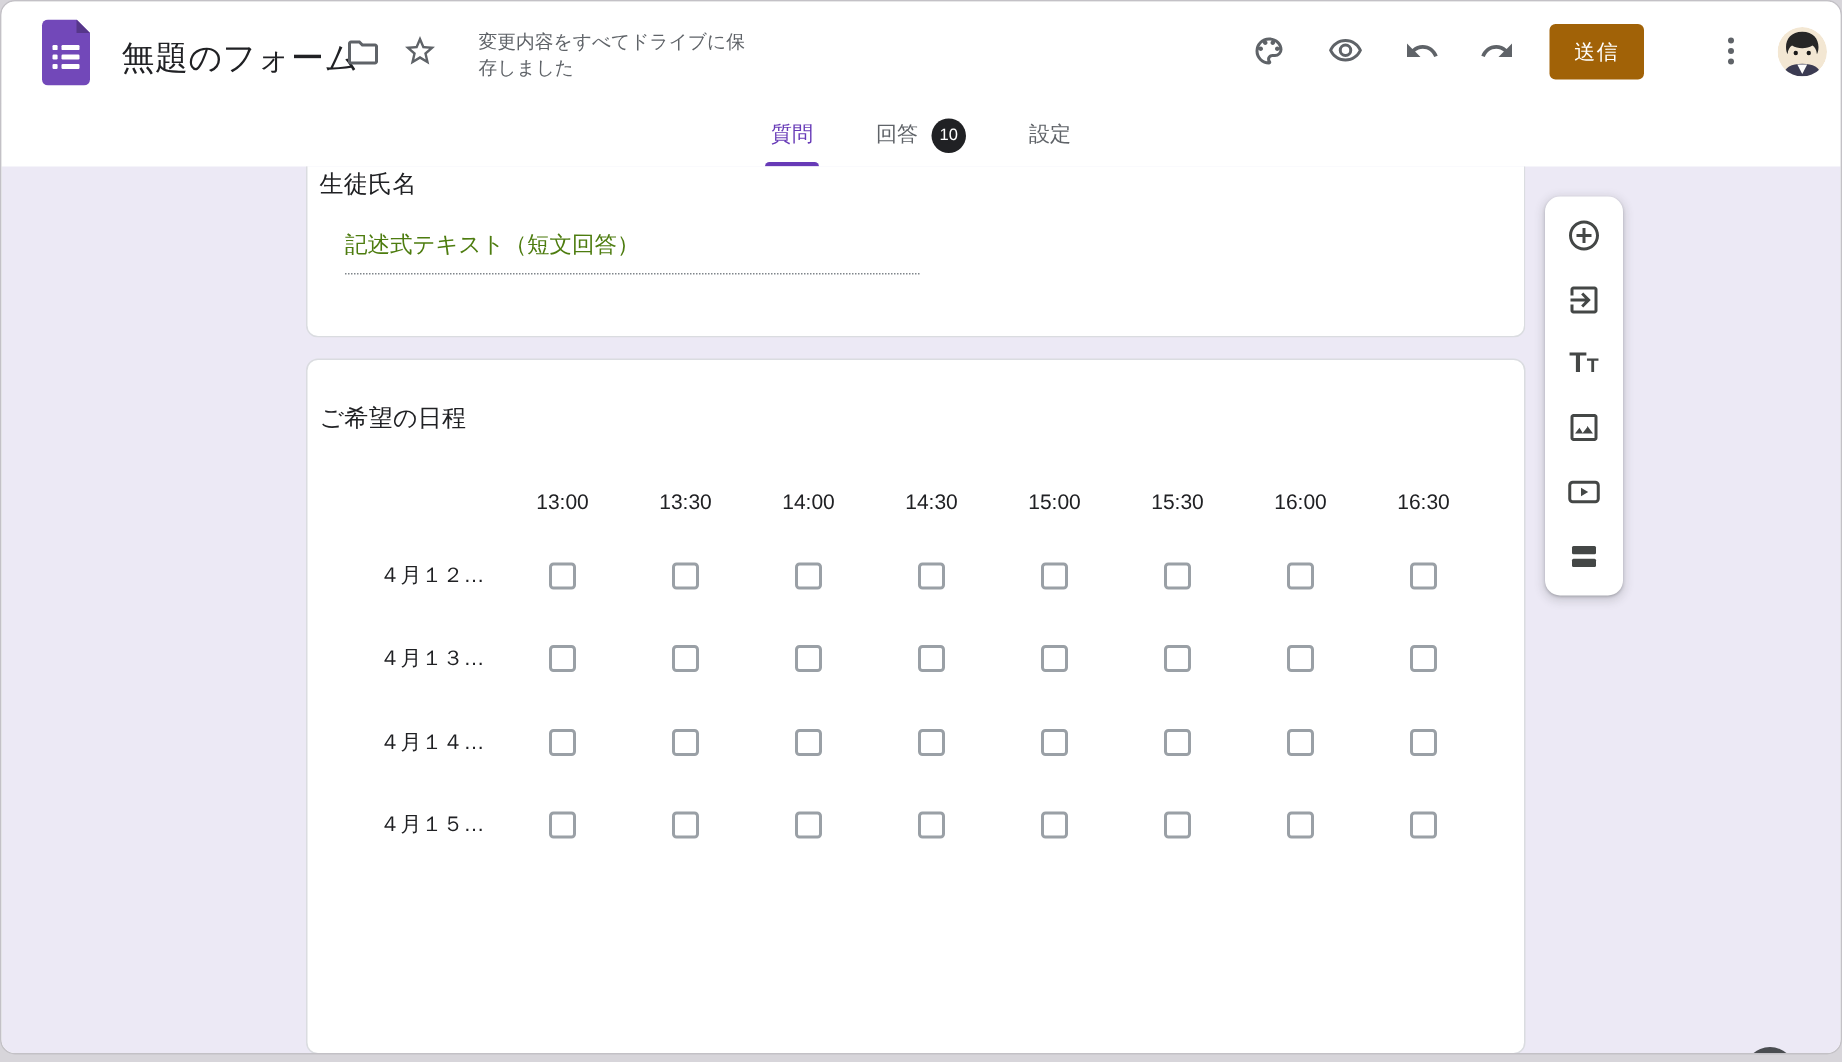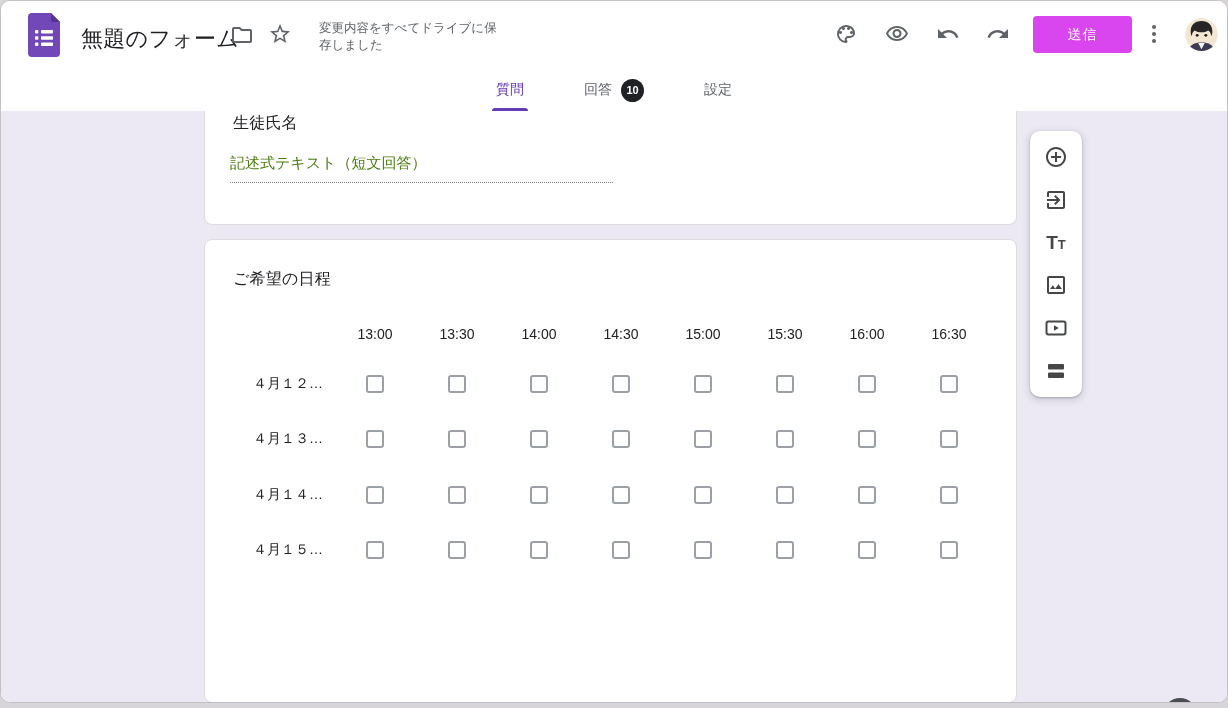"送信" .send-btn { background: #d946ef -> #a16207; width: 99px -> 63px }
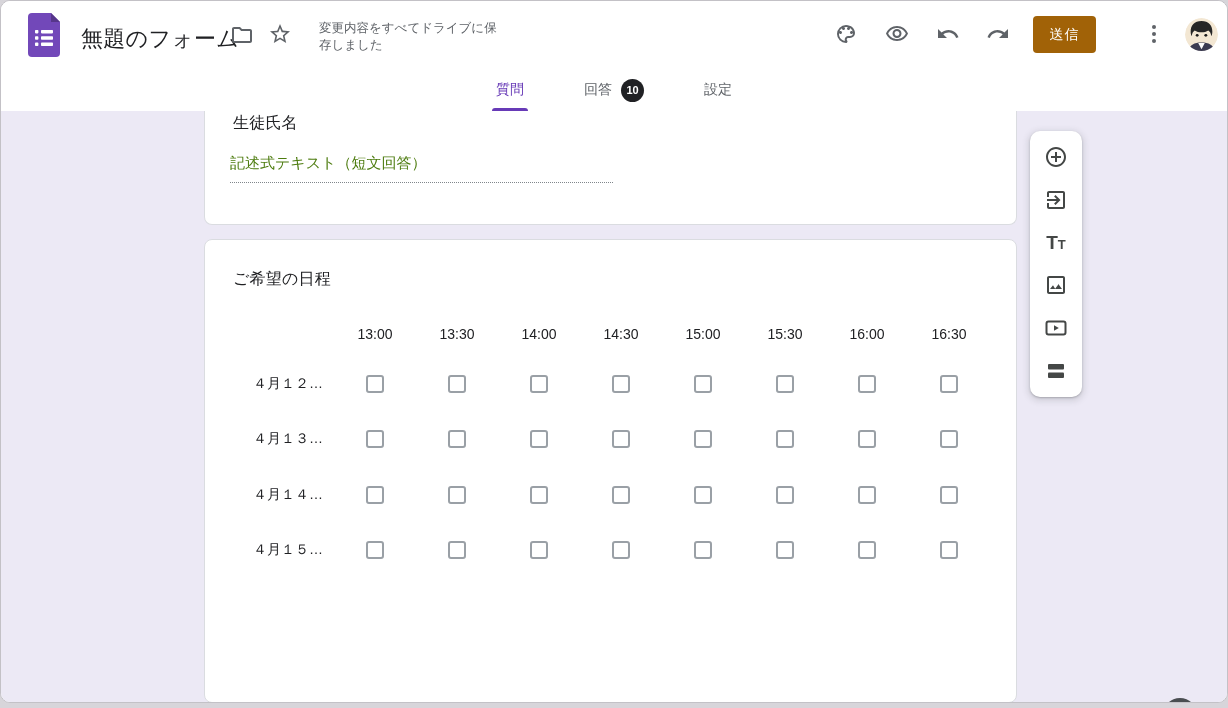"質問" .tabbar { gap: 40px -> 22px }
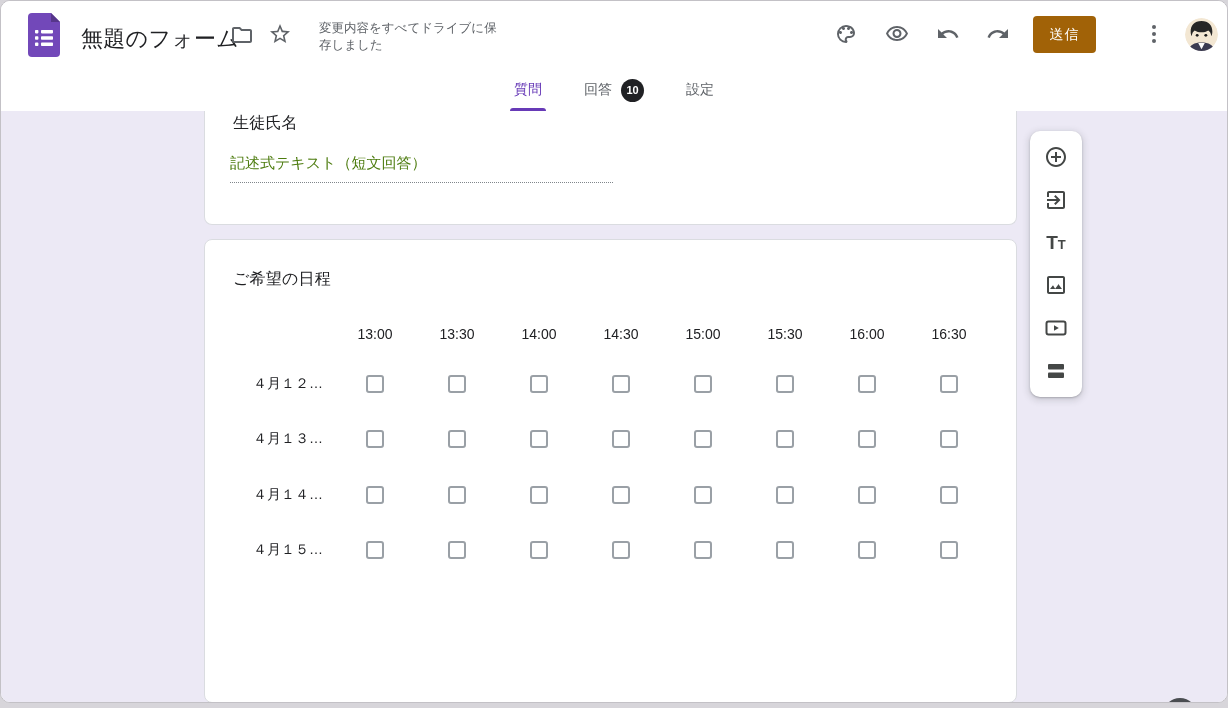"10" .badge { font-weight: 700 -> 400 }
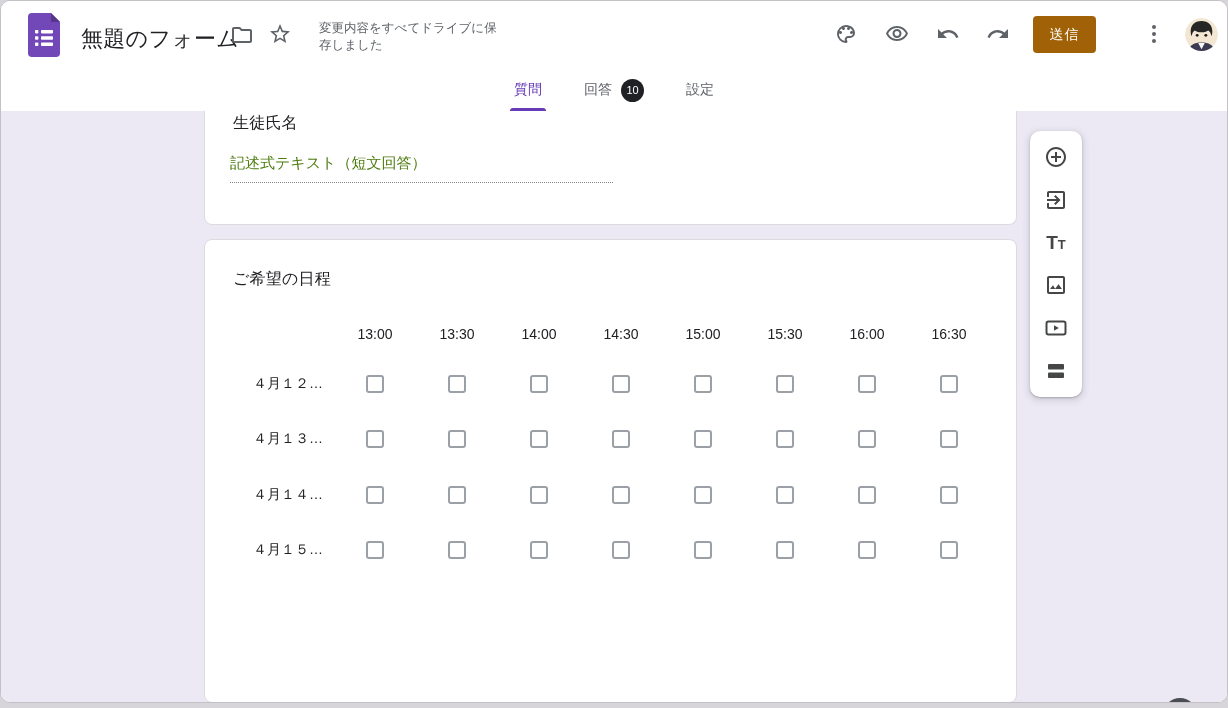"生徒氏名" .q-title { left: 28px -> 8px }
